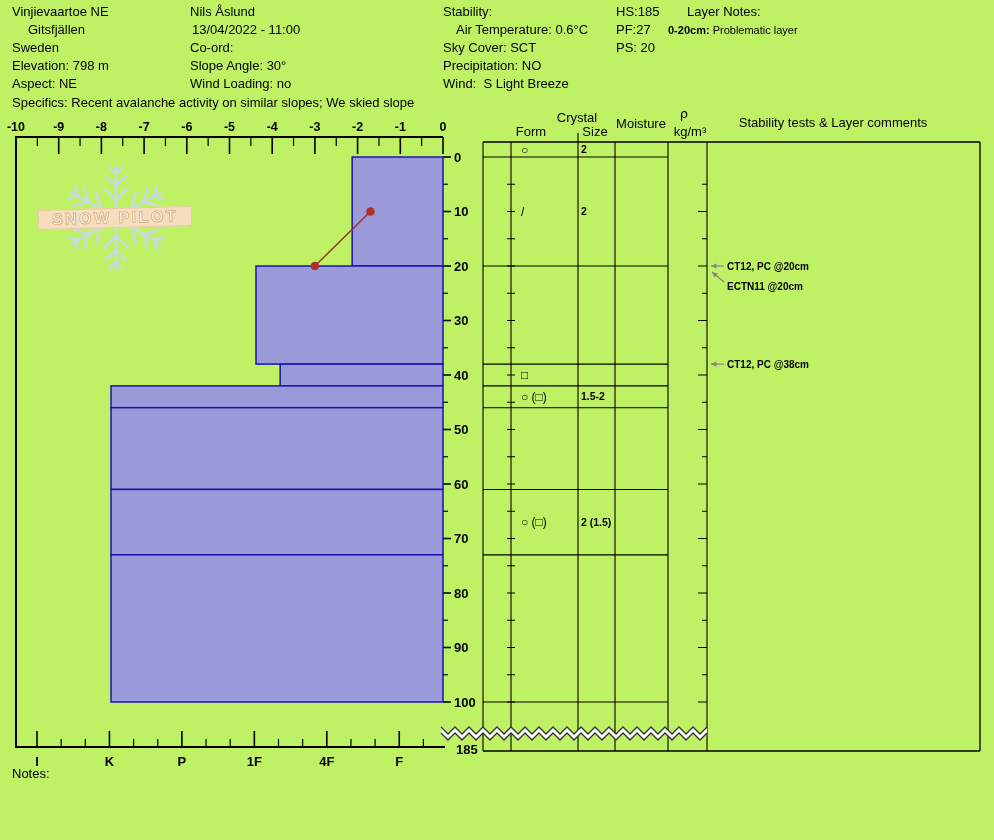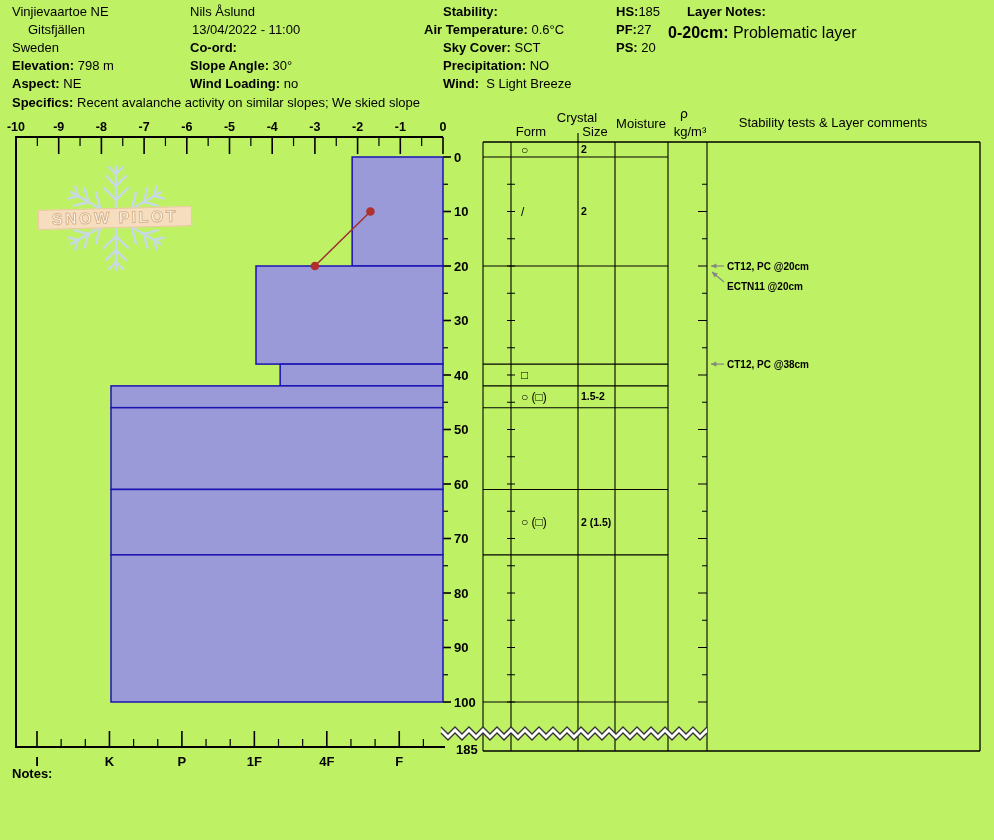"Stability:" .hline b { font-weight: bold -> normal }
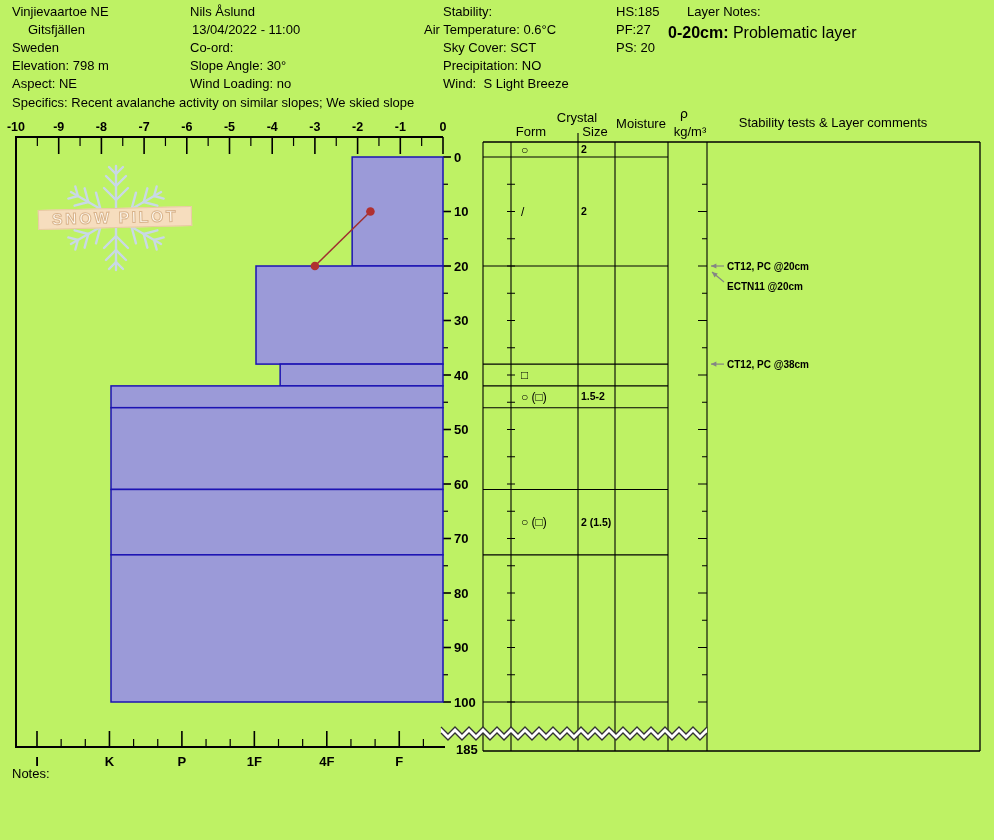"Air Temperature: 0.6°C" div.abs { left: 424px -> 456px }
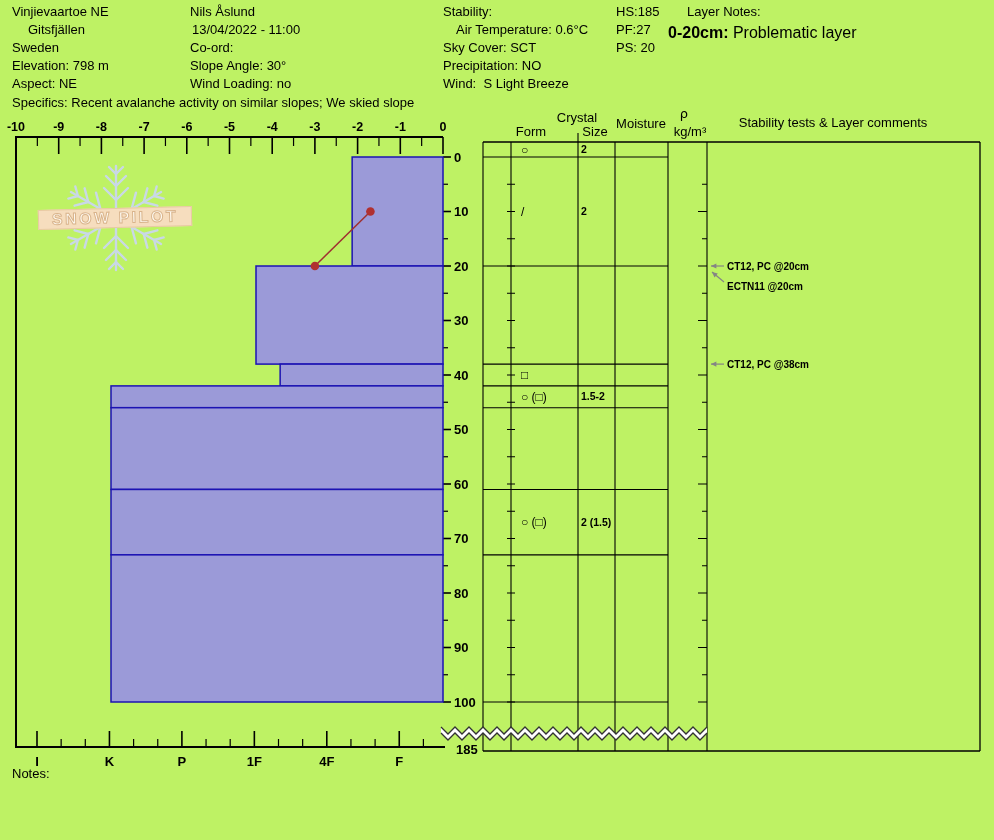"0-20cm: Problematic layer" .note-line { font-size: 16px -> 11px }
